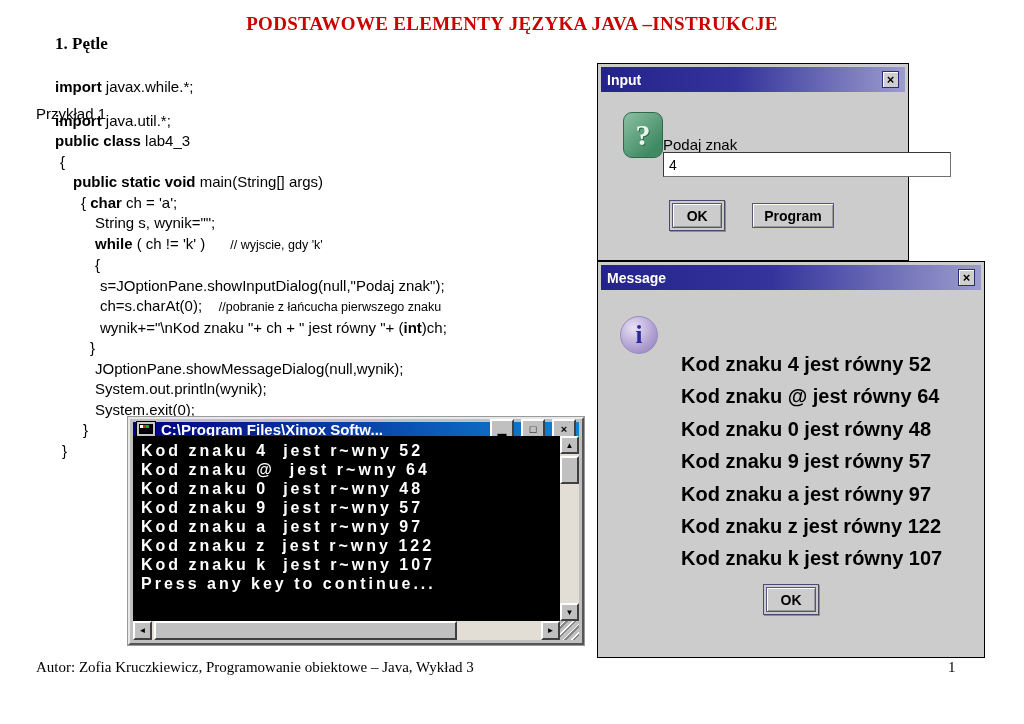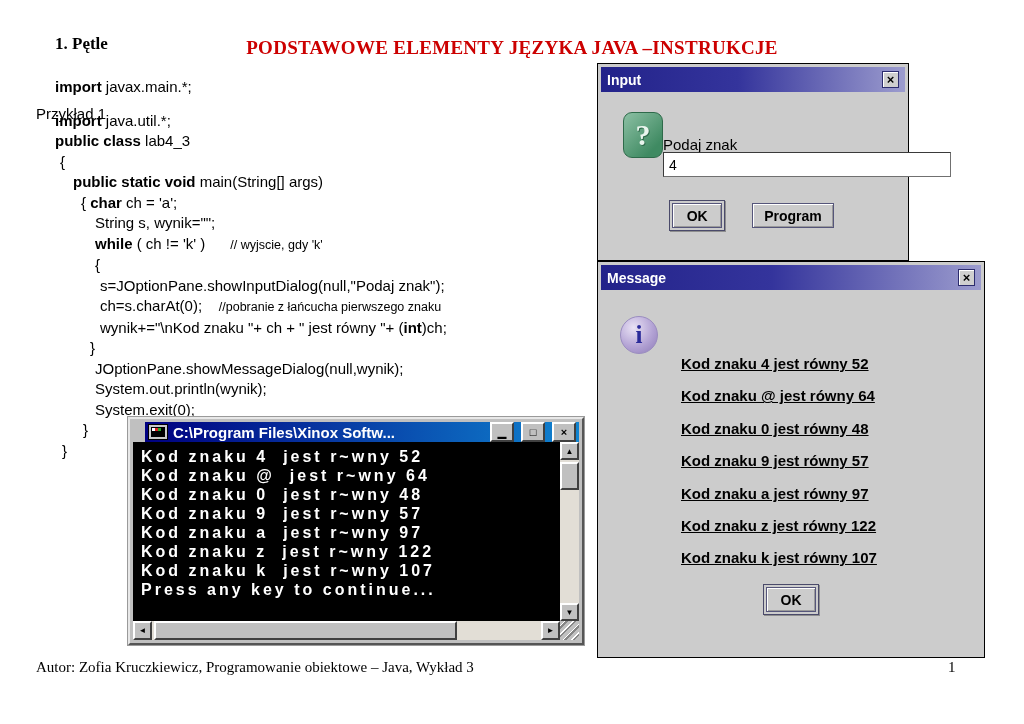"PODSTAWOWE ELEMENTY JĘZYKA JAVA" .doc-title { margin-top: 24px -> none }
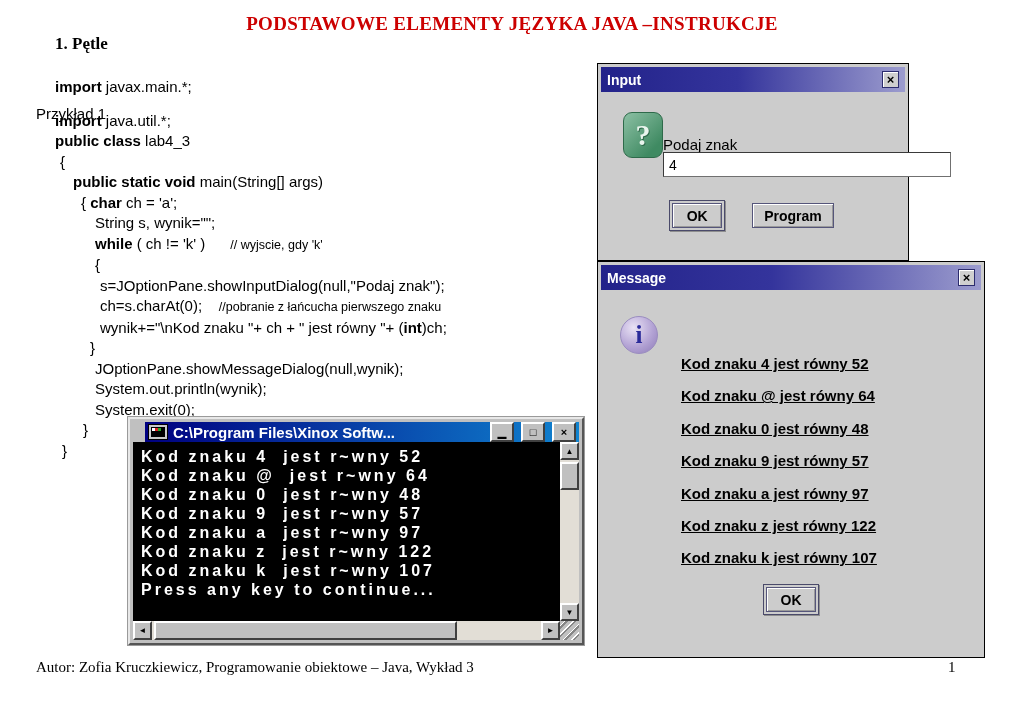"javax.main.*;" span { text: javax.main -> javax.while }
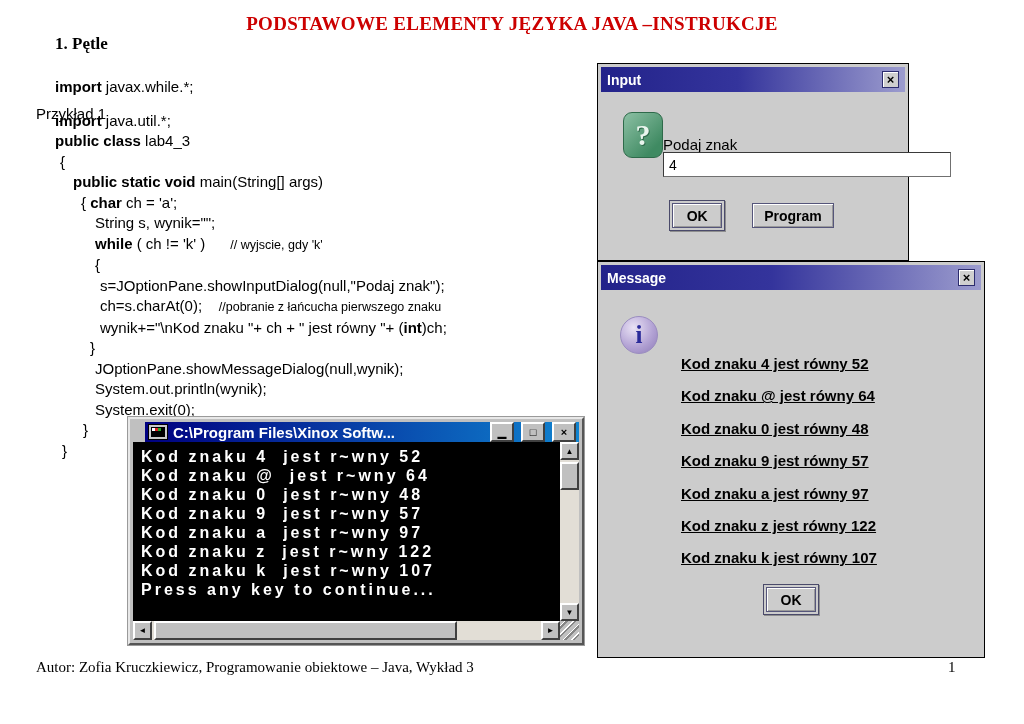"Kod znaku 4 jest równy" .message-line { font-size: 15px -> 20px; text-decoration: underline -> none }
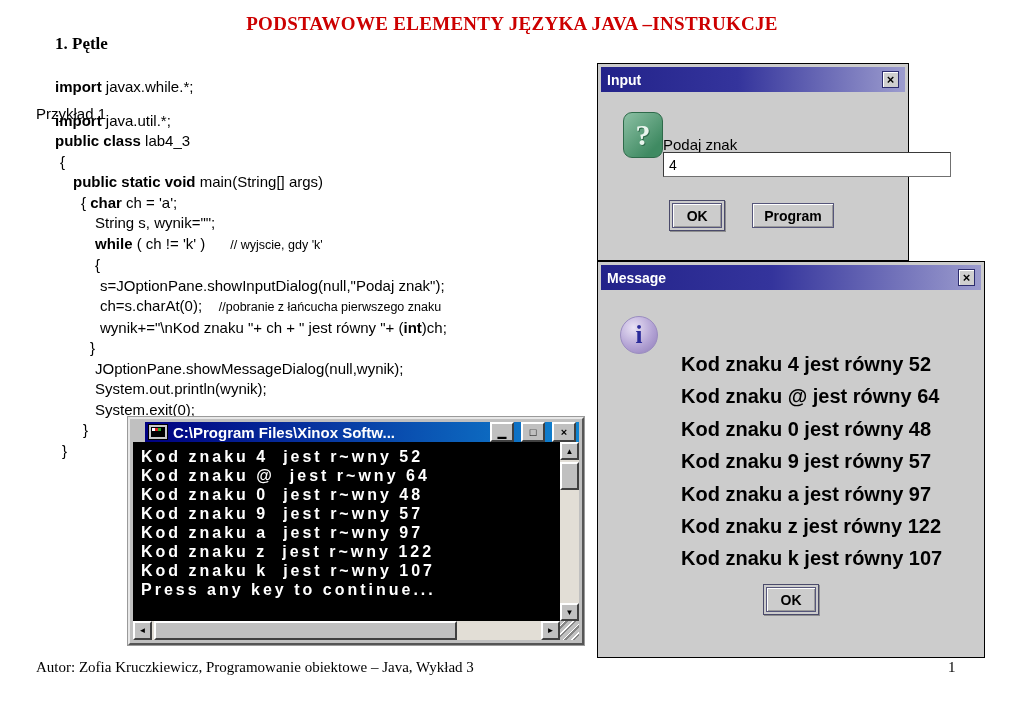"C:\Program Files\Xinox Softw..." .console-titlebar { height: 20px -> 14px; margin-left: 12px -> none }
